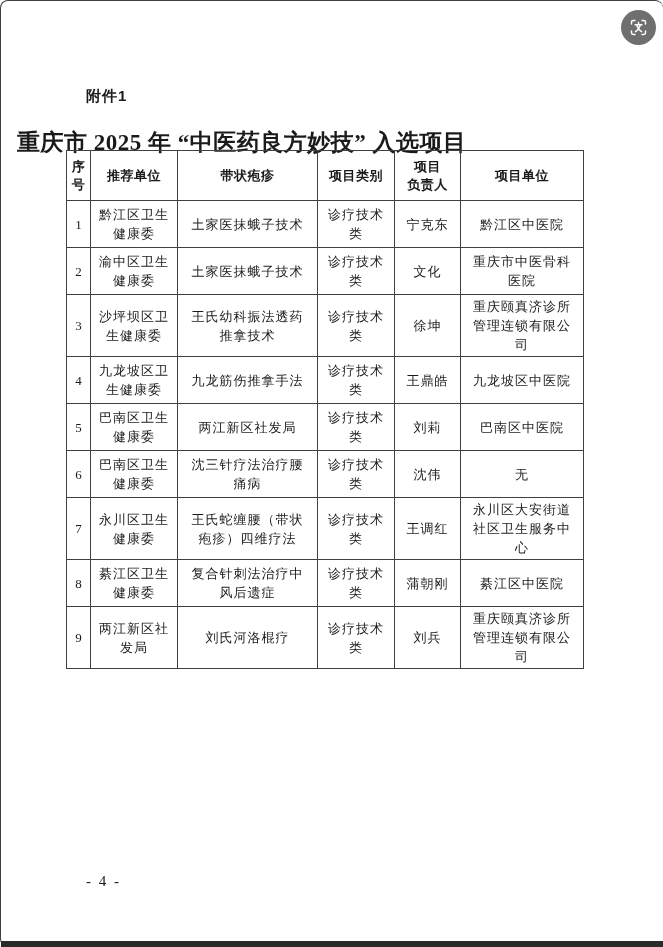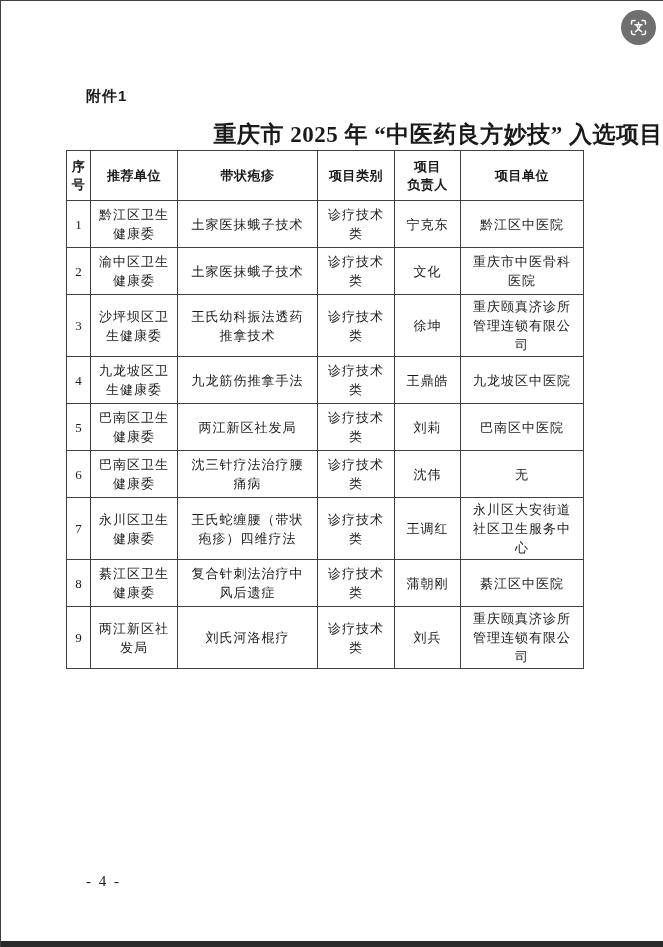"附件1" .page { border-radius: none -> 8px }
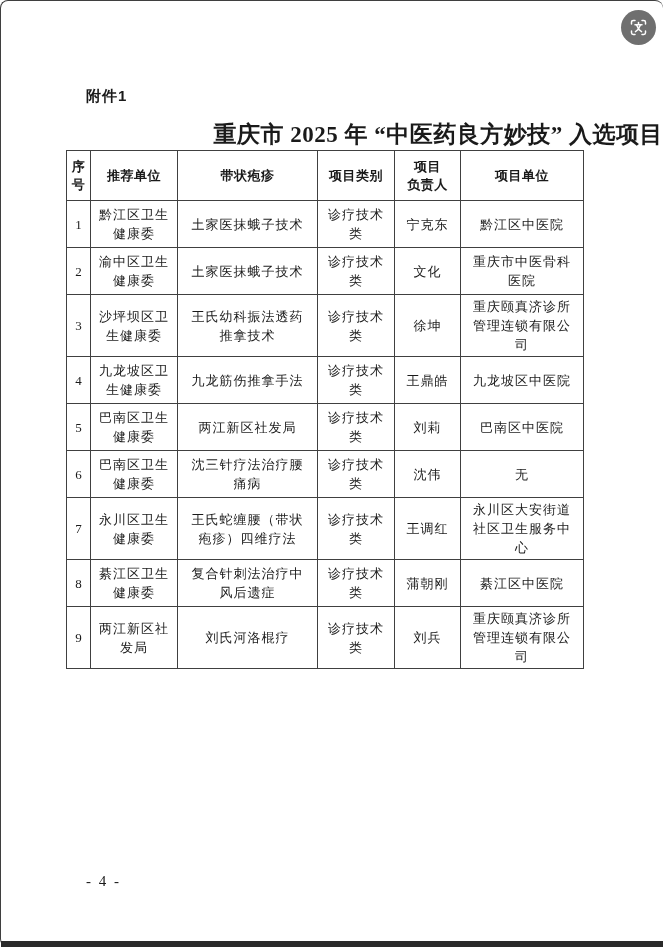"重庆市 2025 年 “中医药良方妙技” 入选项目" .doc-title { margin: 0 -> 8px; text-align: right -> left }
